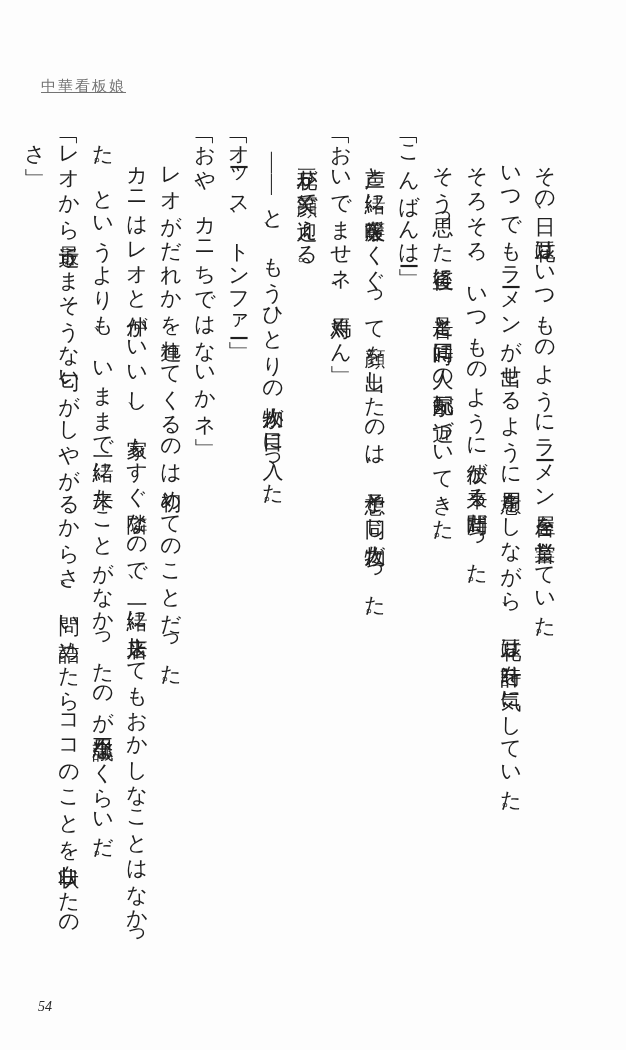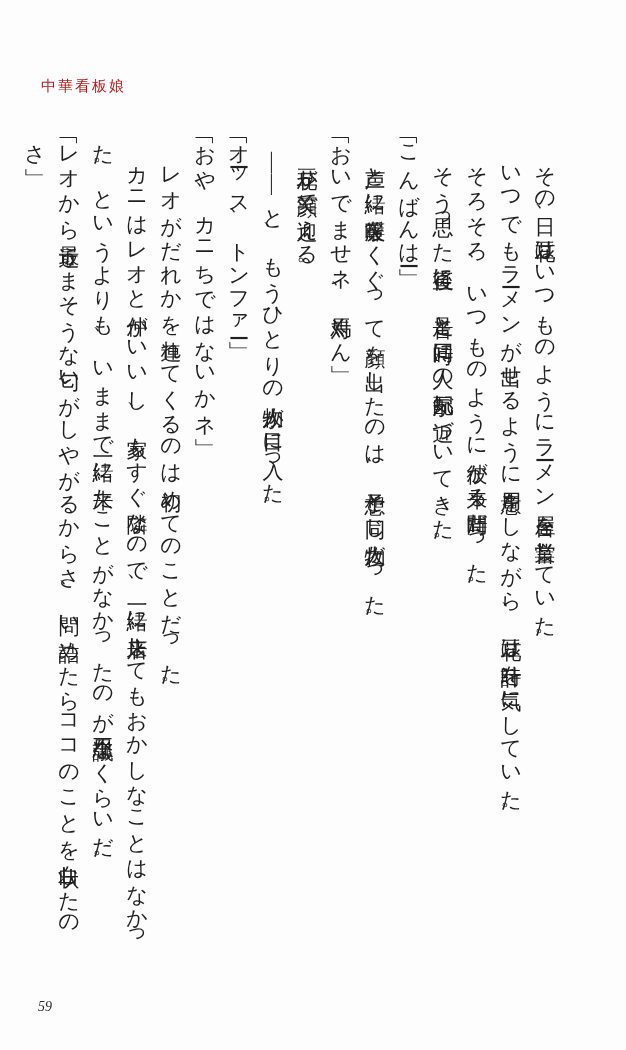"中華看板娘" .running-head { color: #b91c1c -> #737373; text-decoration: none -> underline }
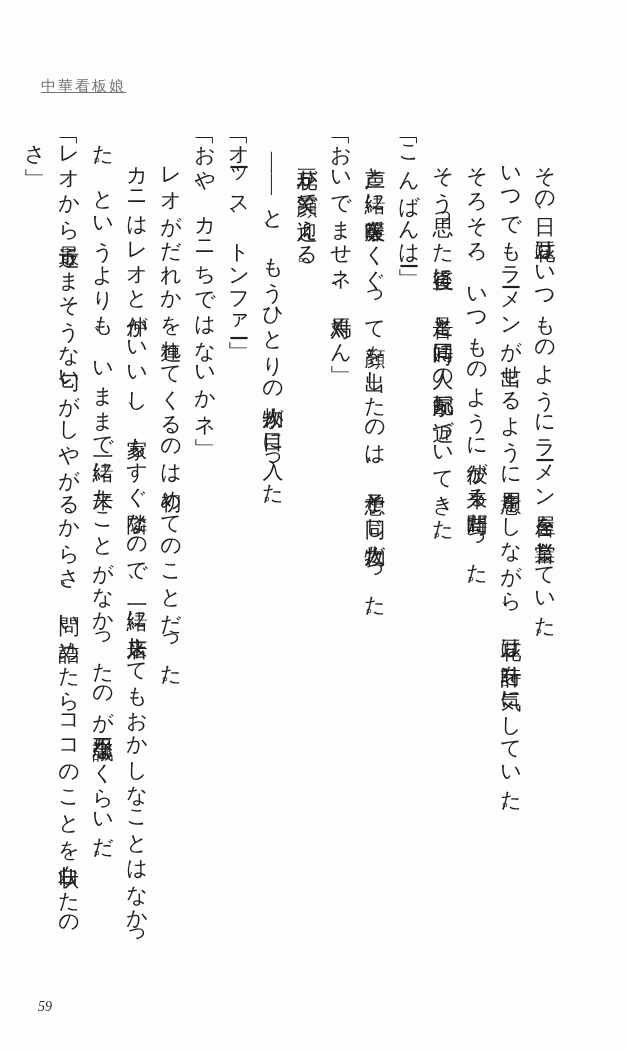"59" div.page-number { text: 59 -> 54 }
